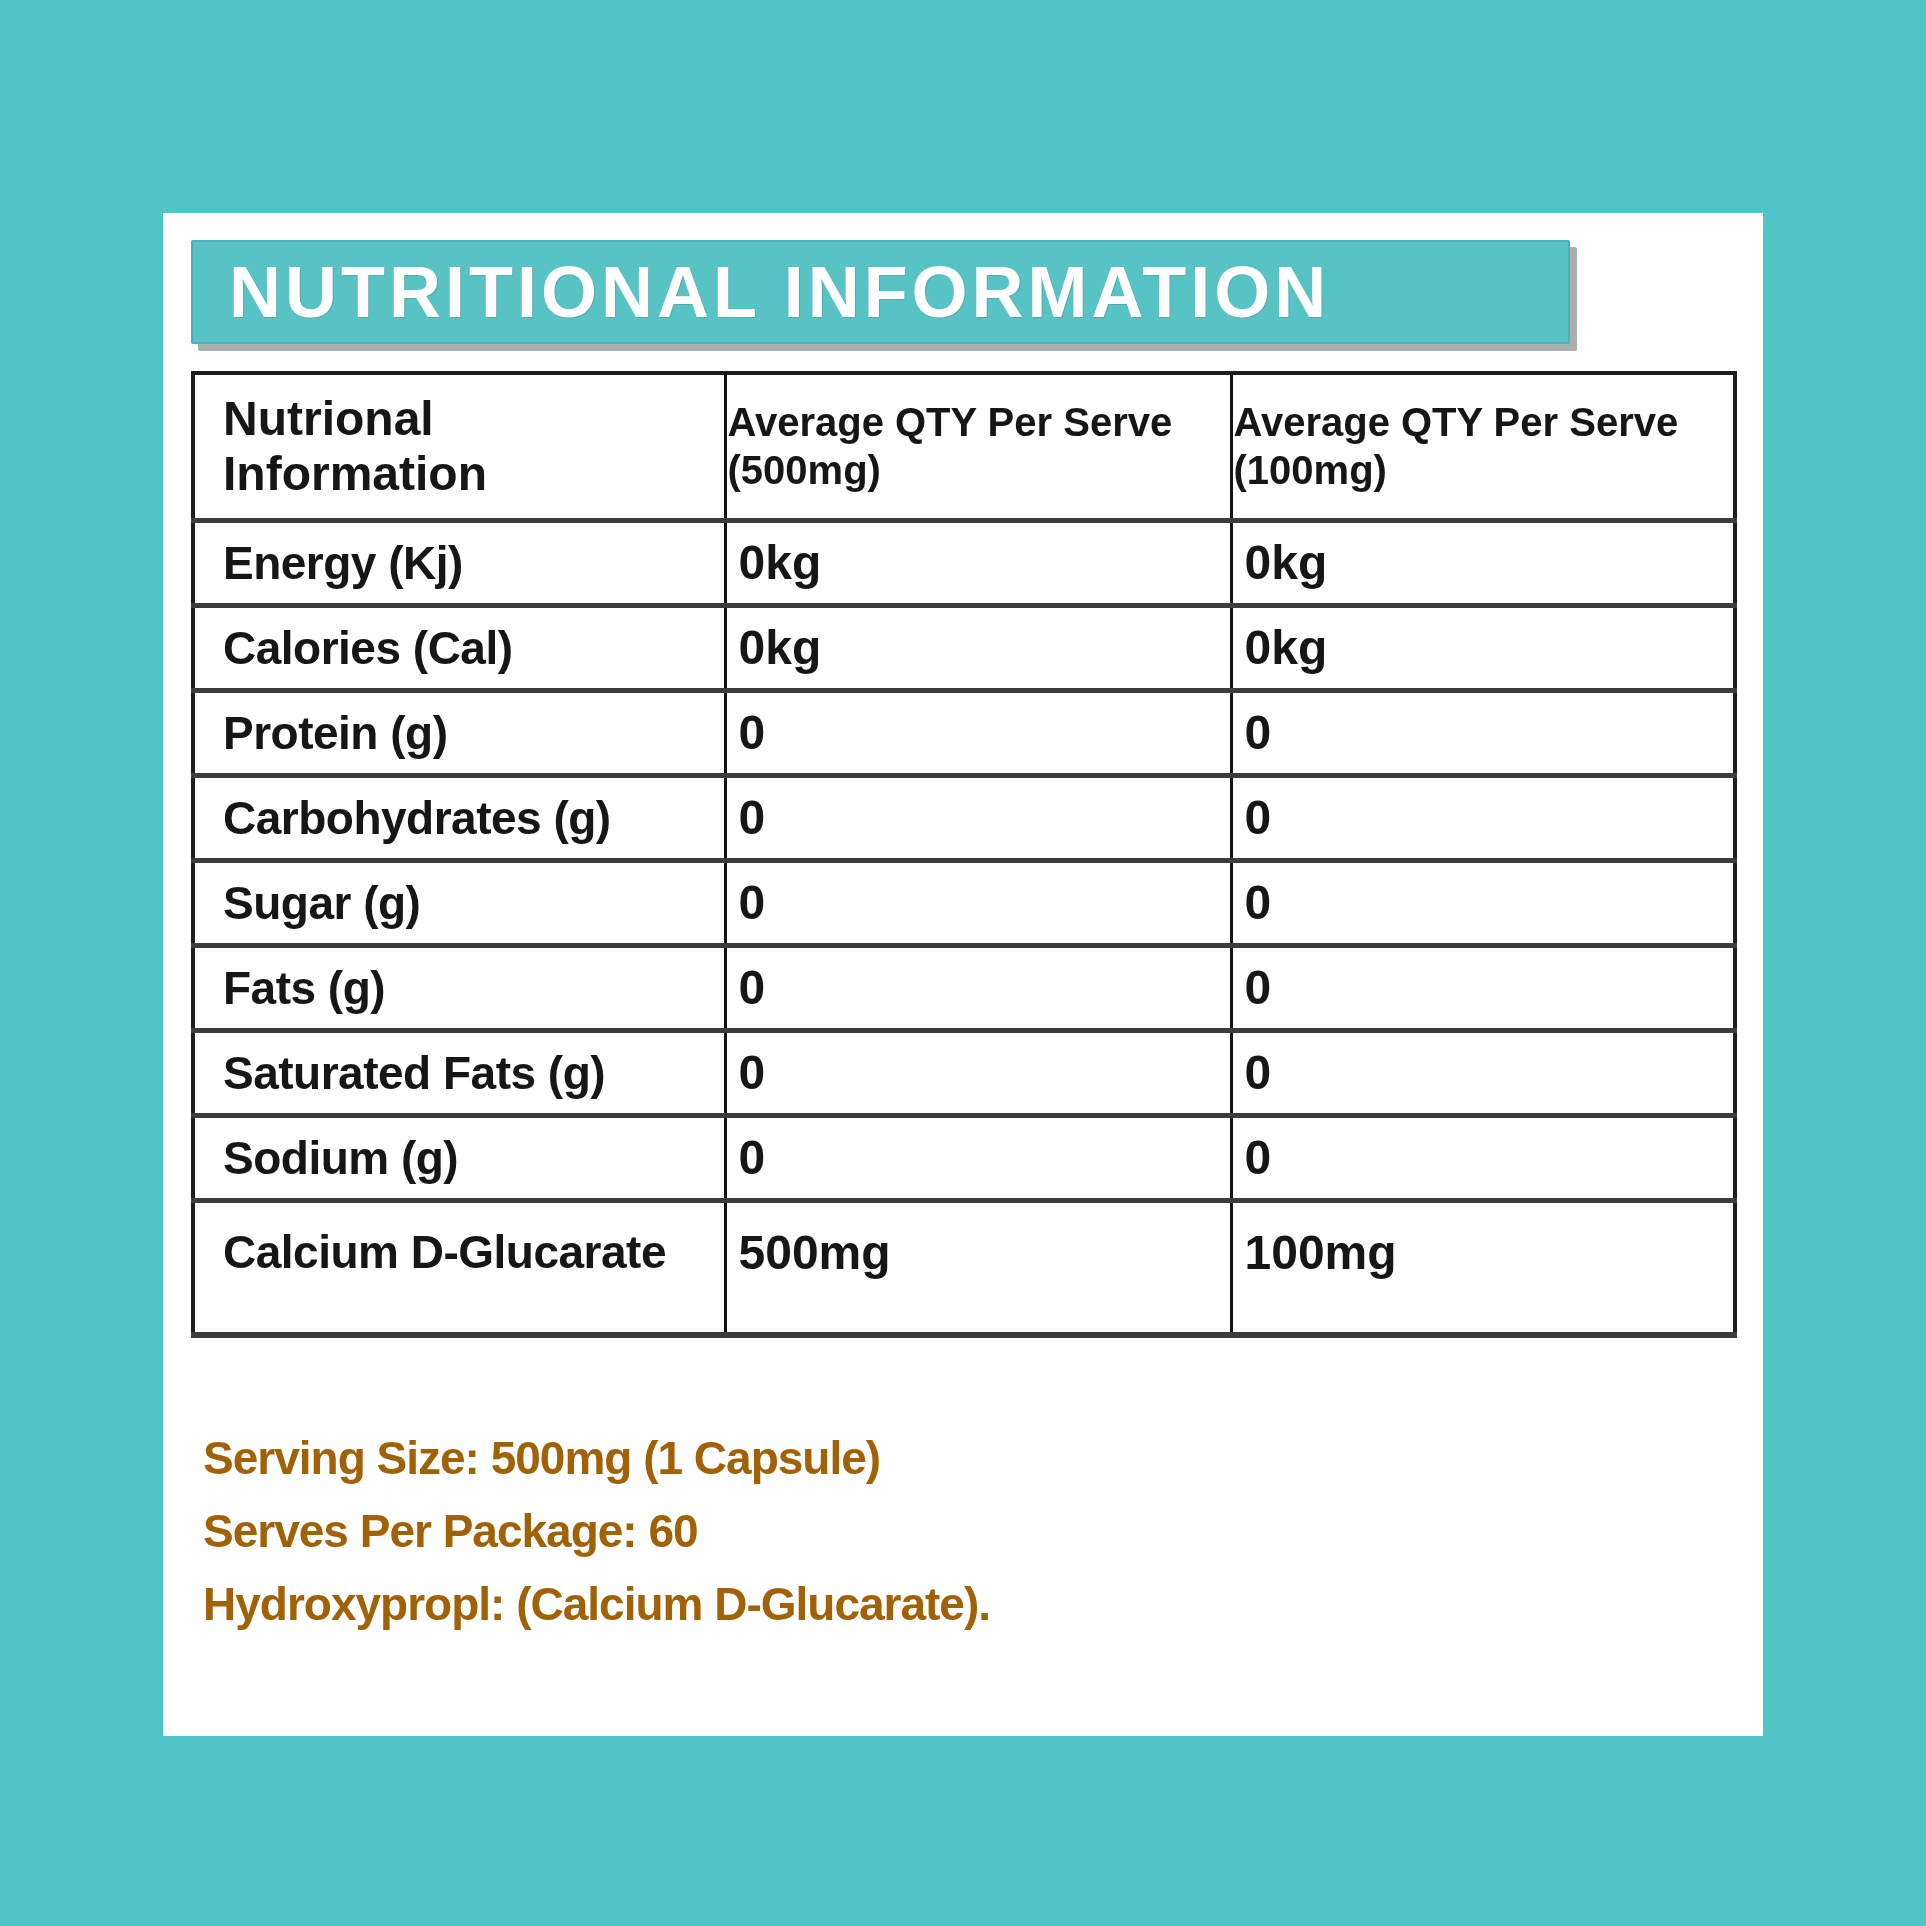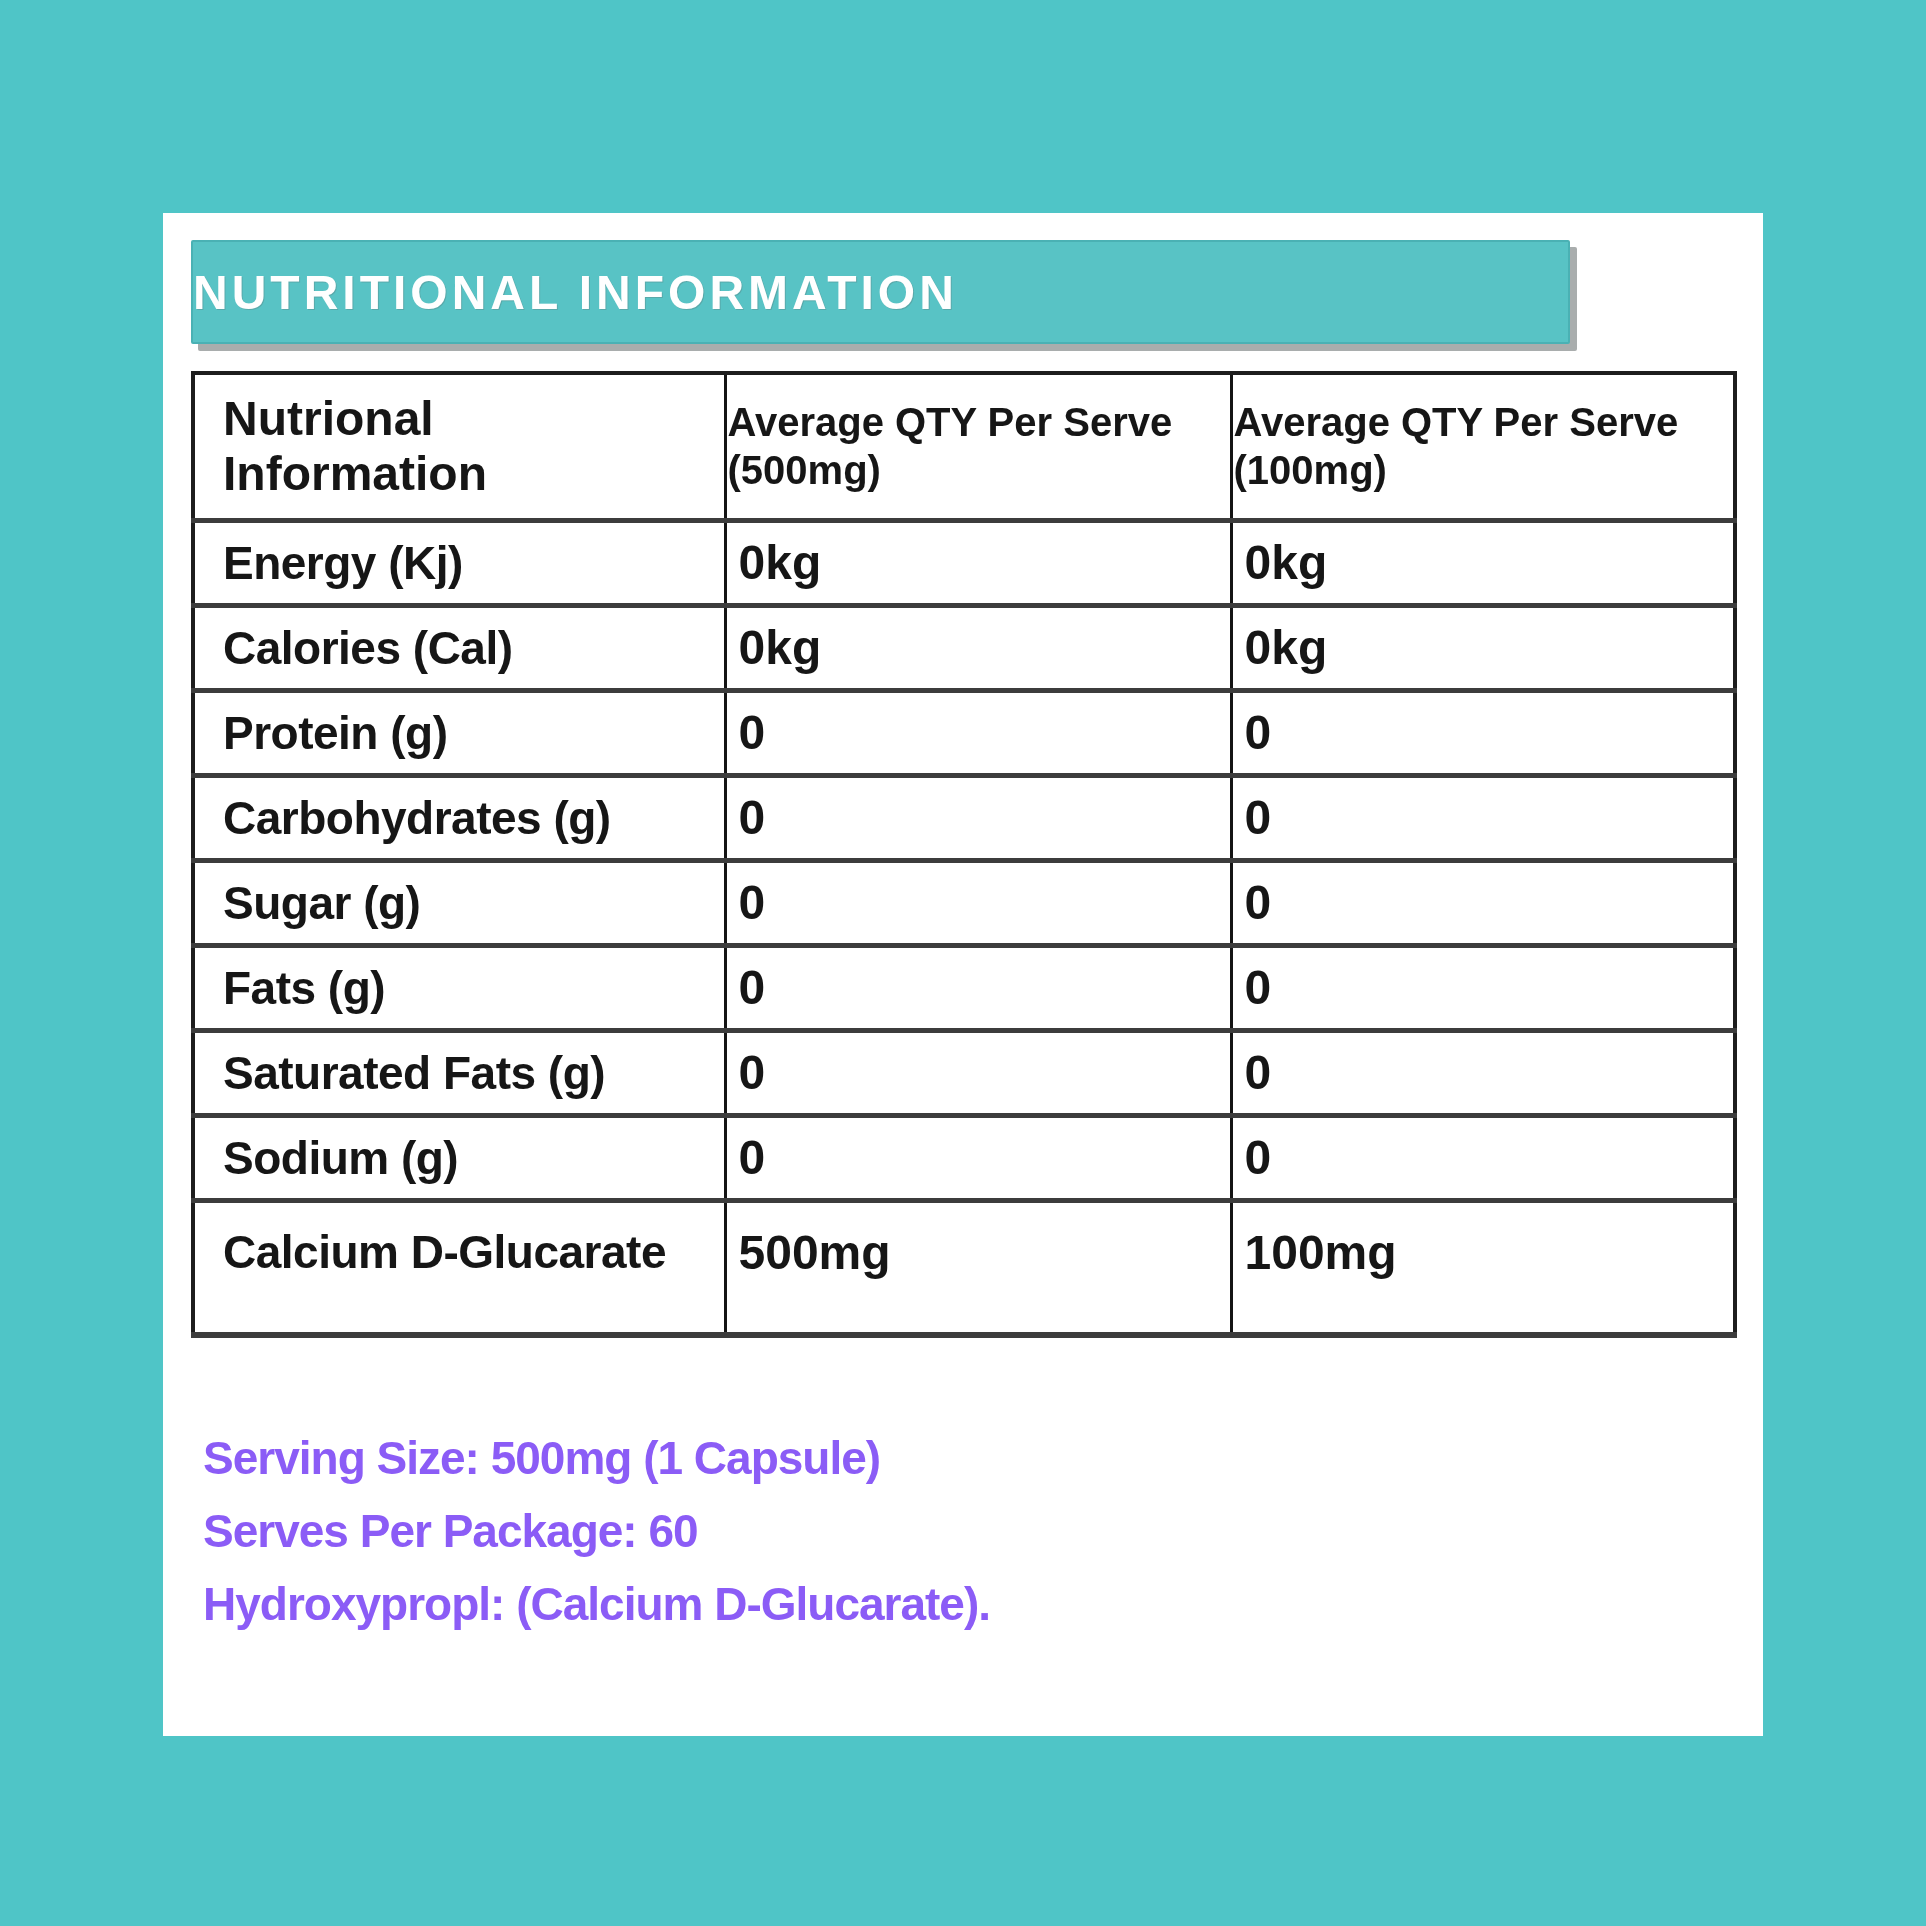"NUTRITIONAL INFORMATION" .title-text { font-size: 48px -> 72px; padding-left: none -> 36px }
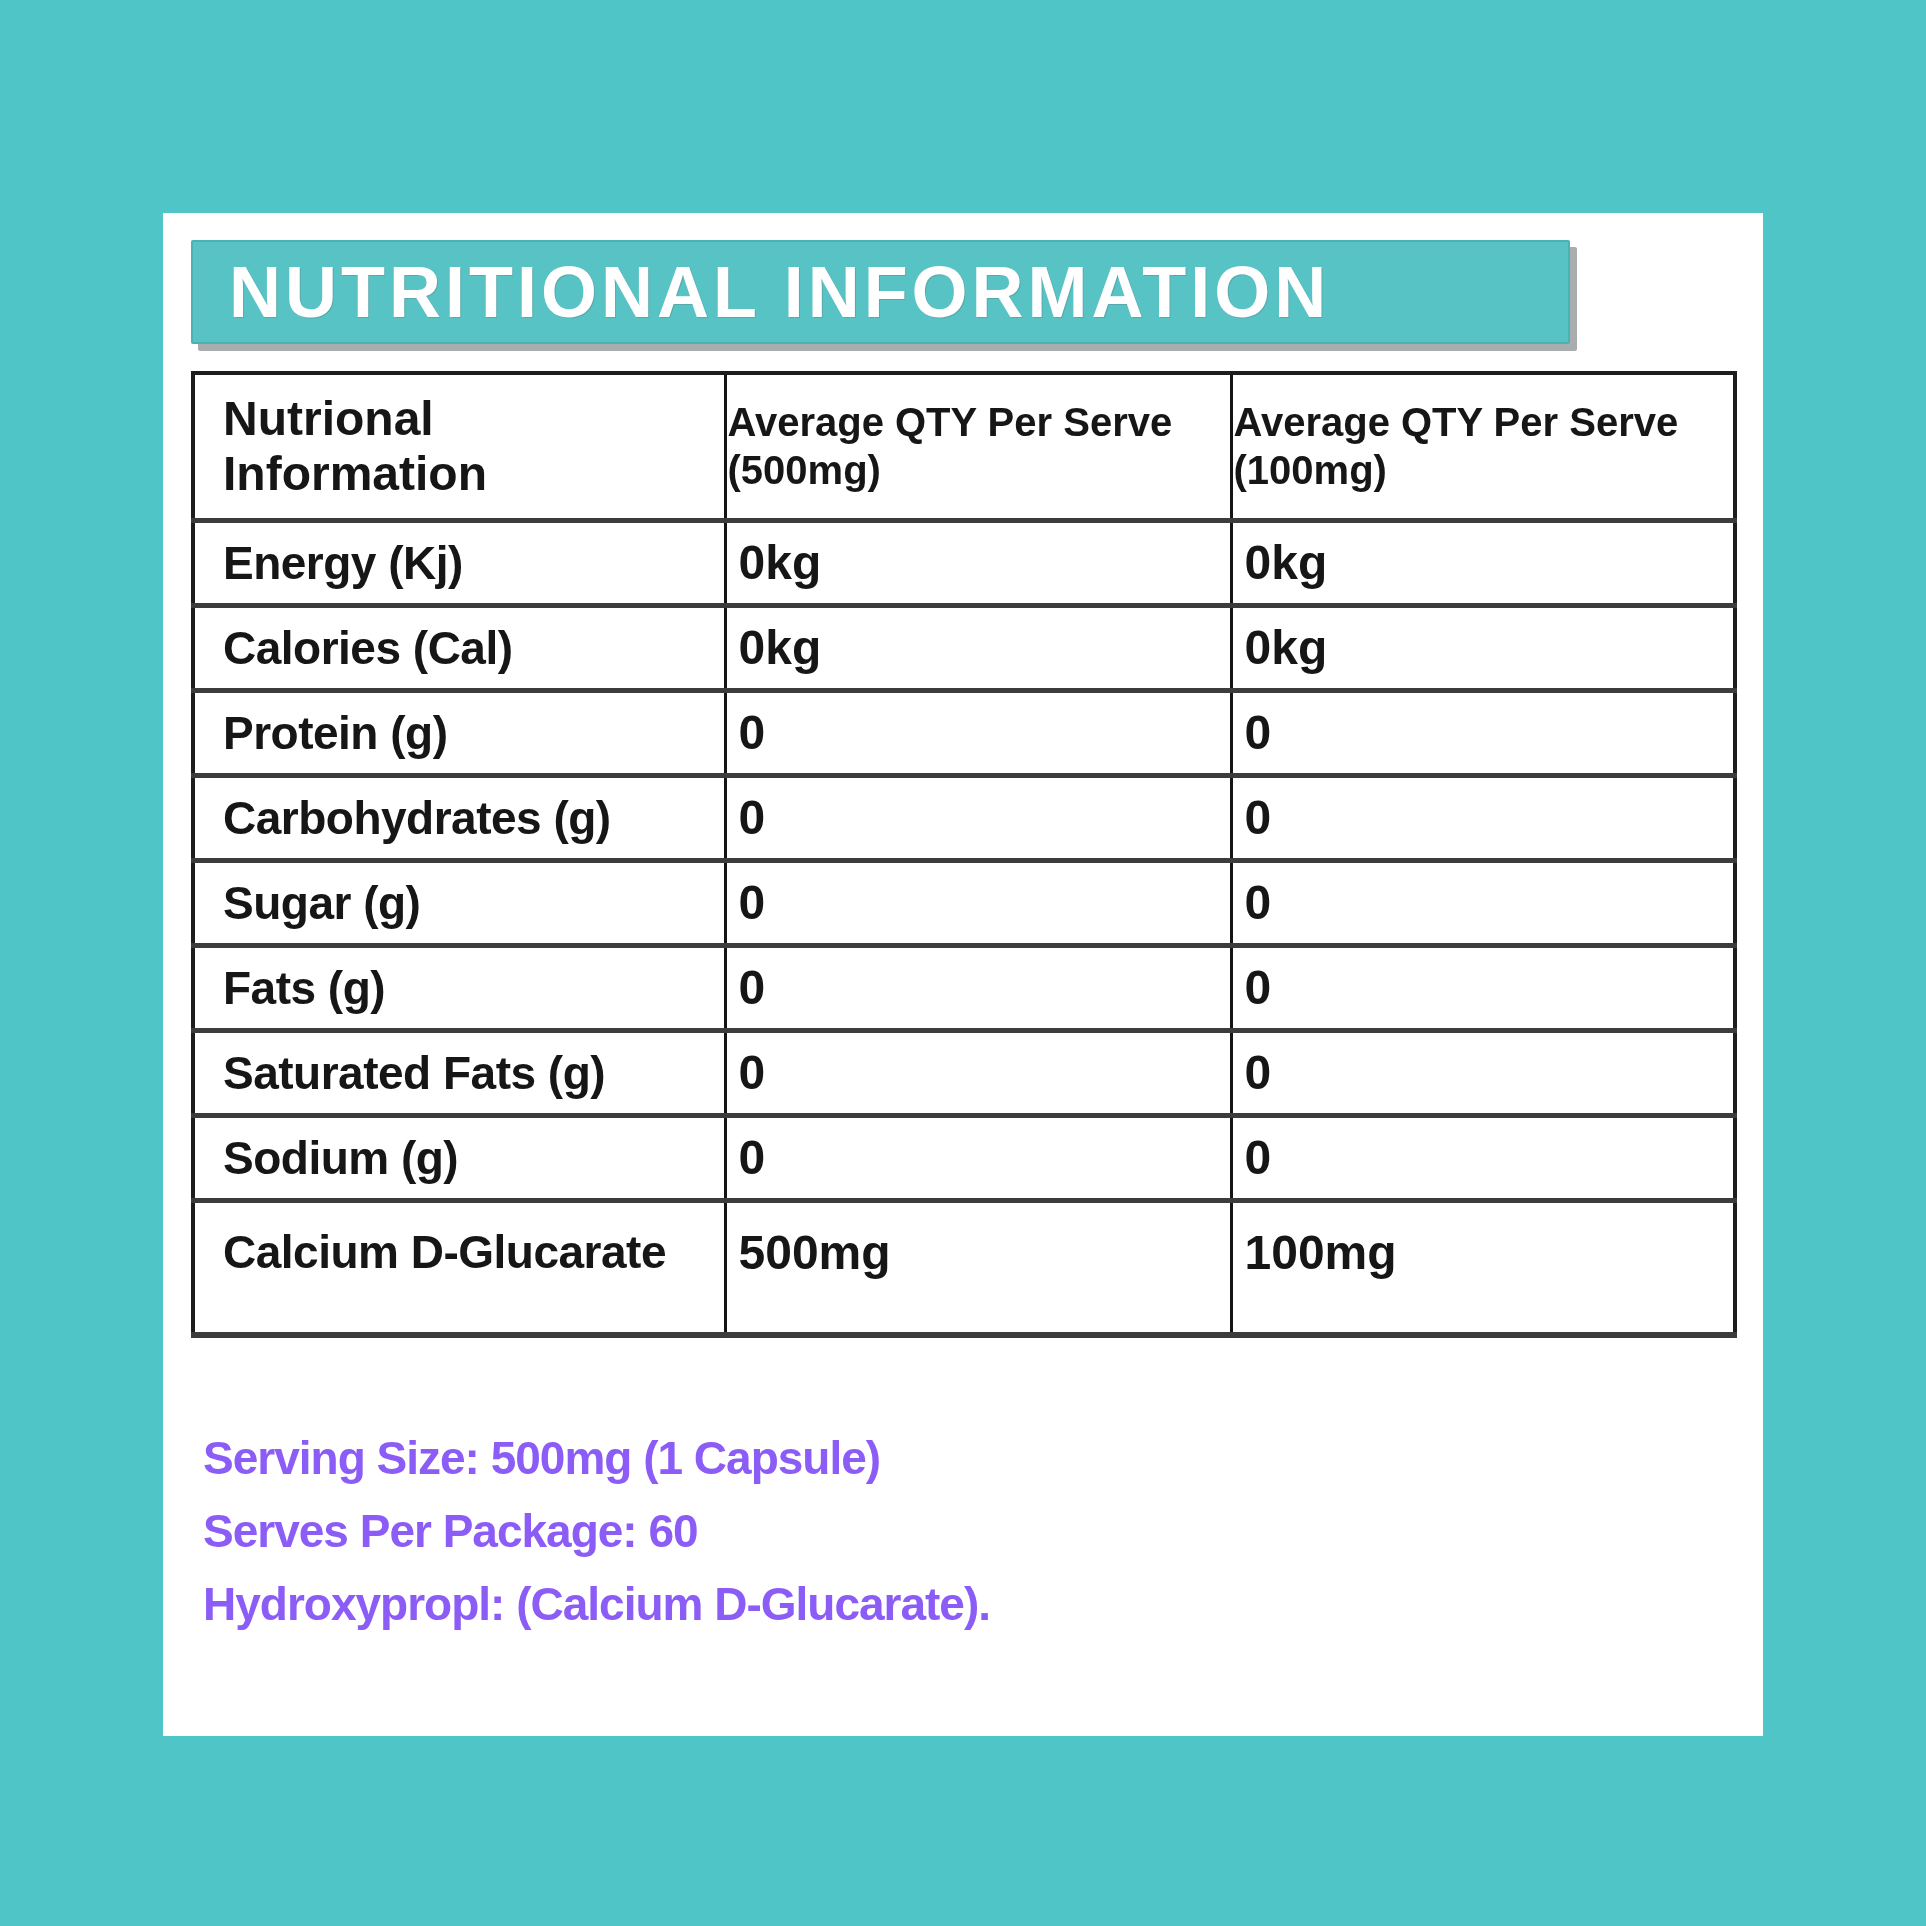"Serving Size: 500mg (1 Capsule)" .footer-notes { color: #8b5cf6 -> #a16207 }
